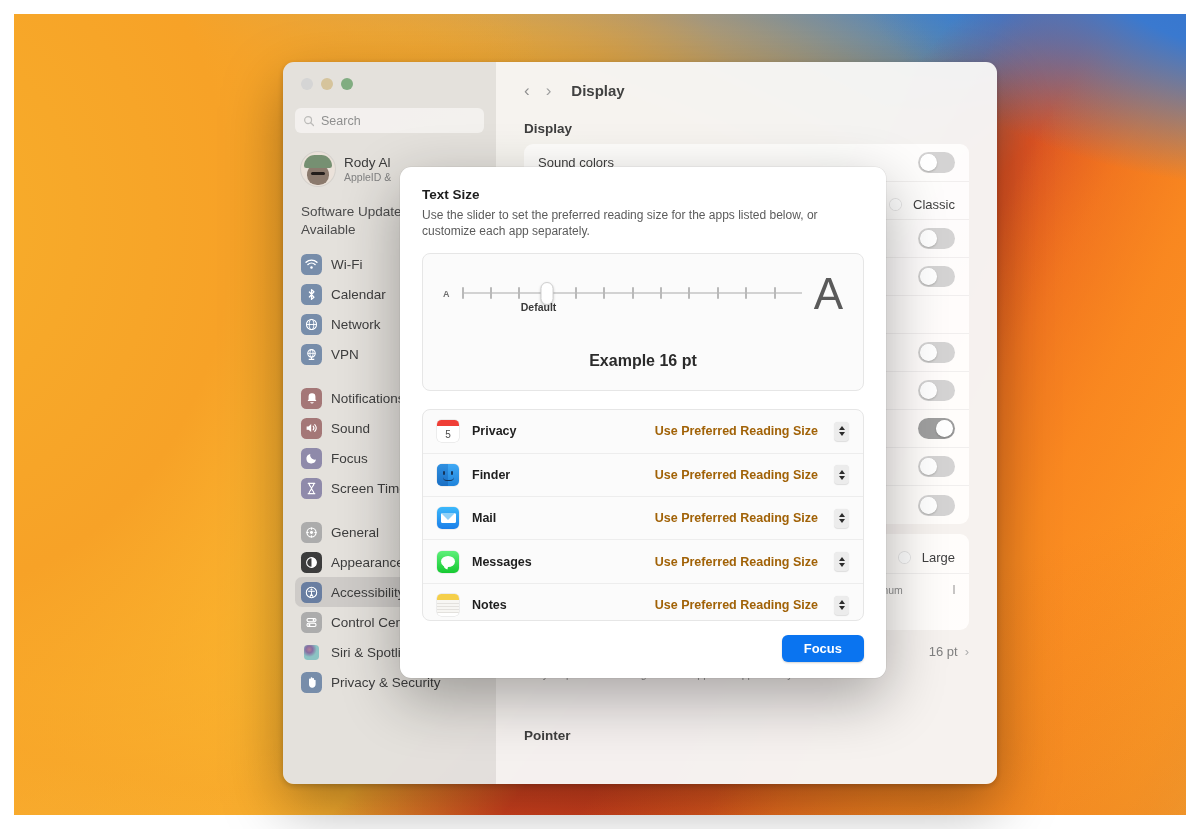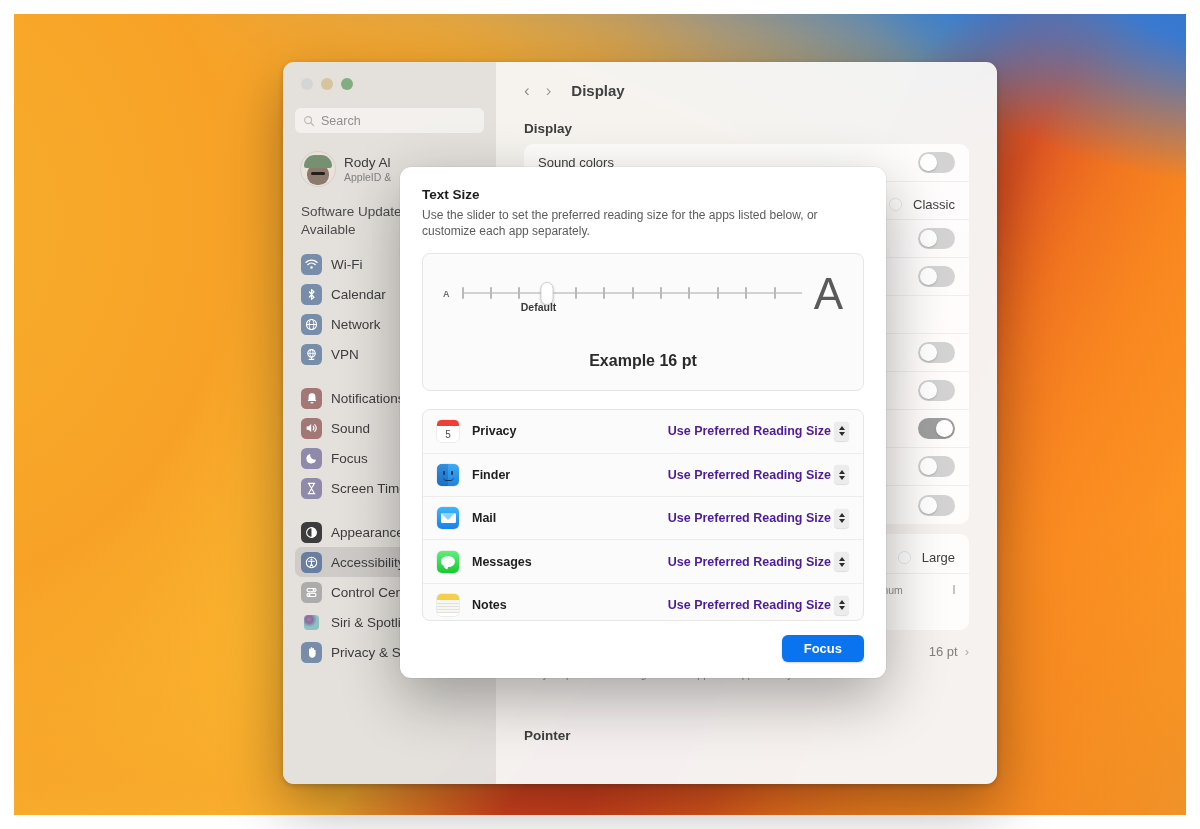"Use Preferred Reading Size" .app-value { color: #4c1d95 -> #a16207; margin-right: 3px -> 16px }
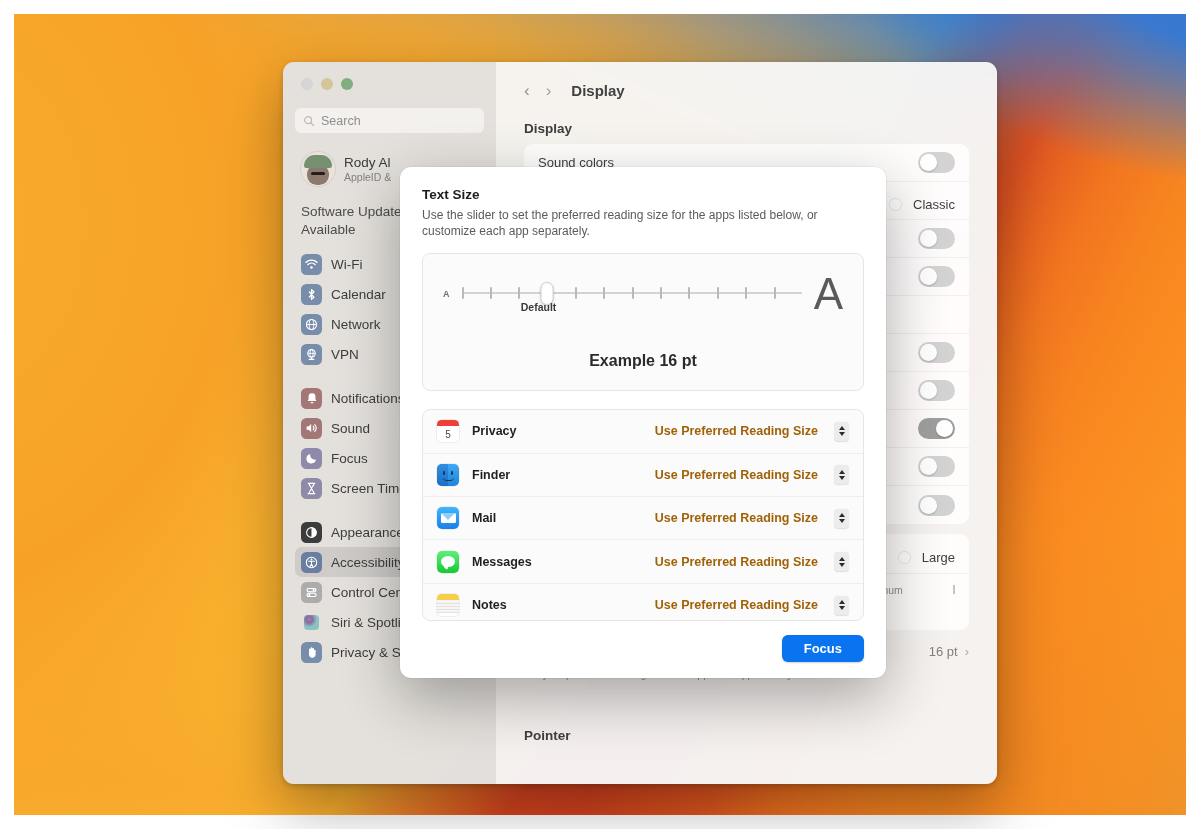"General" div.nav-item { html: none -> <div> <span> <svg> <circle></circle> <circle></circle> <path></path> </svg> </span> <span>General</span> </div> }
